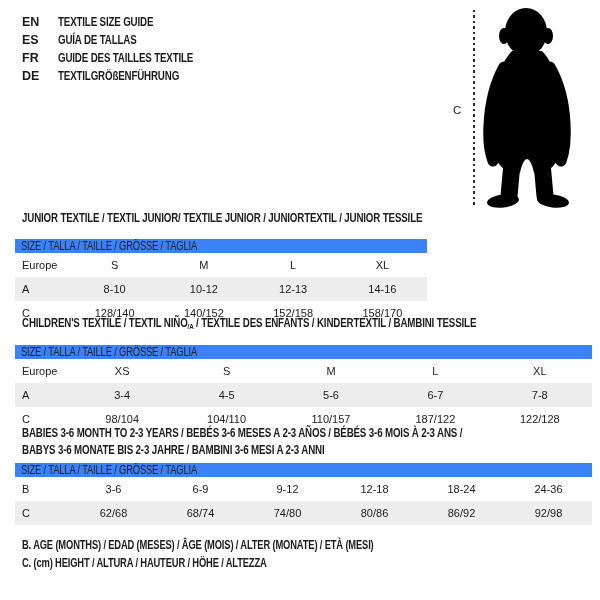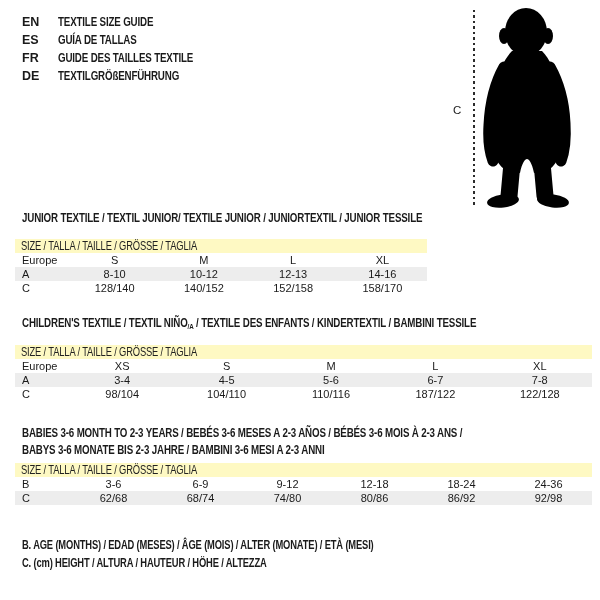"SIZE / TALLA / TAILLE" .size-bar { background: #fef9c3 -> #3b82f6 }
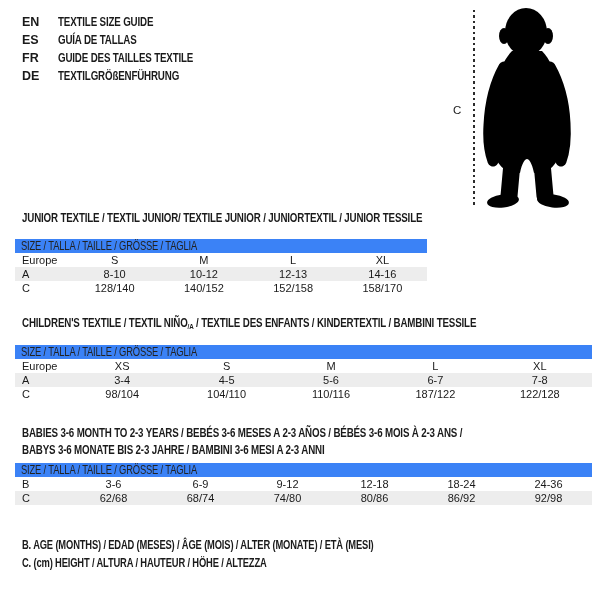"Europe" td { height: 14px -> 24px }
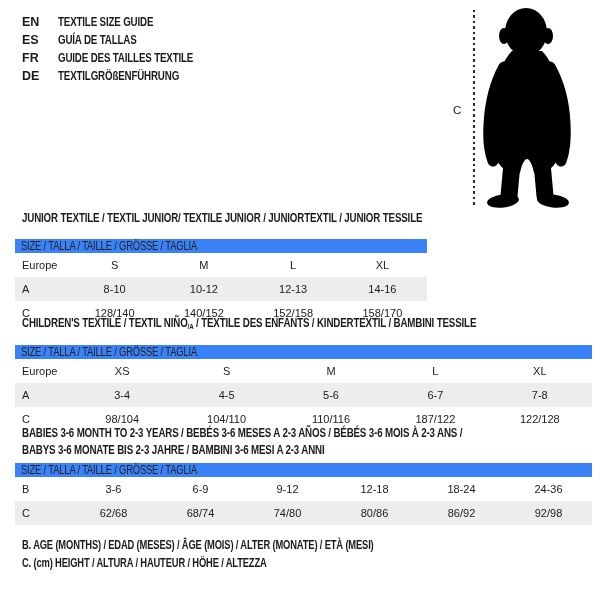"110/116" td { text: 110/116 -> 110/157 }
